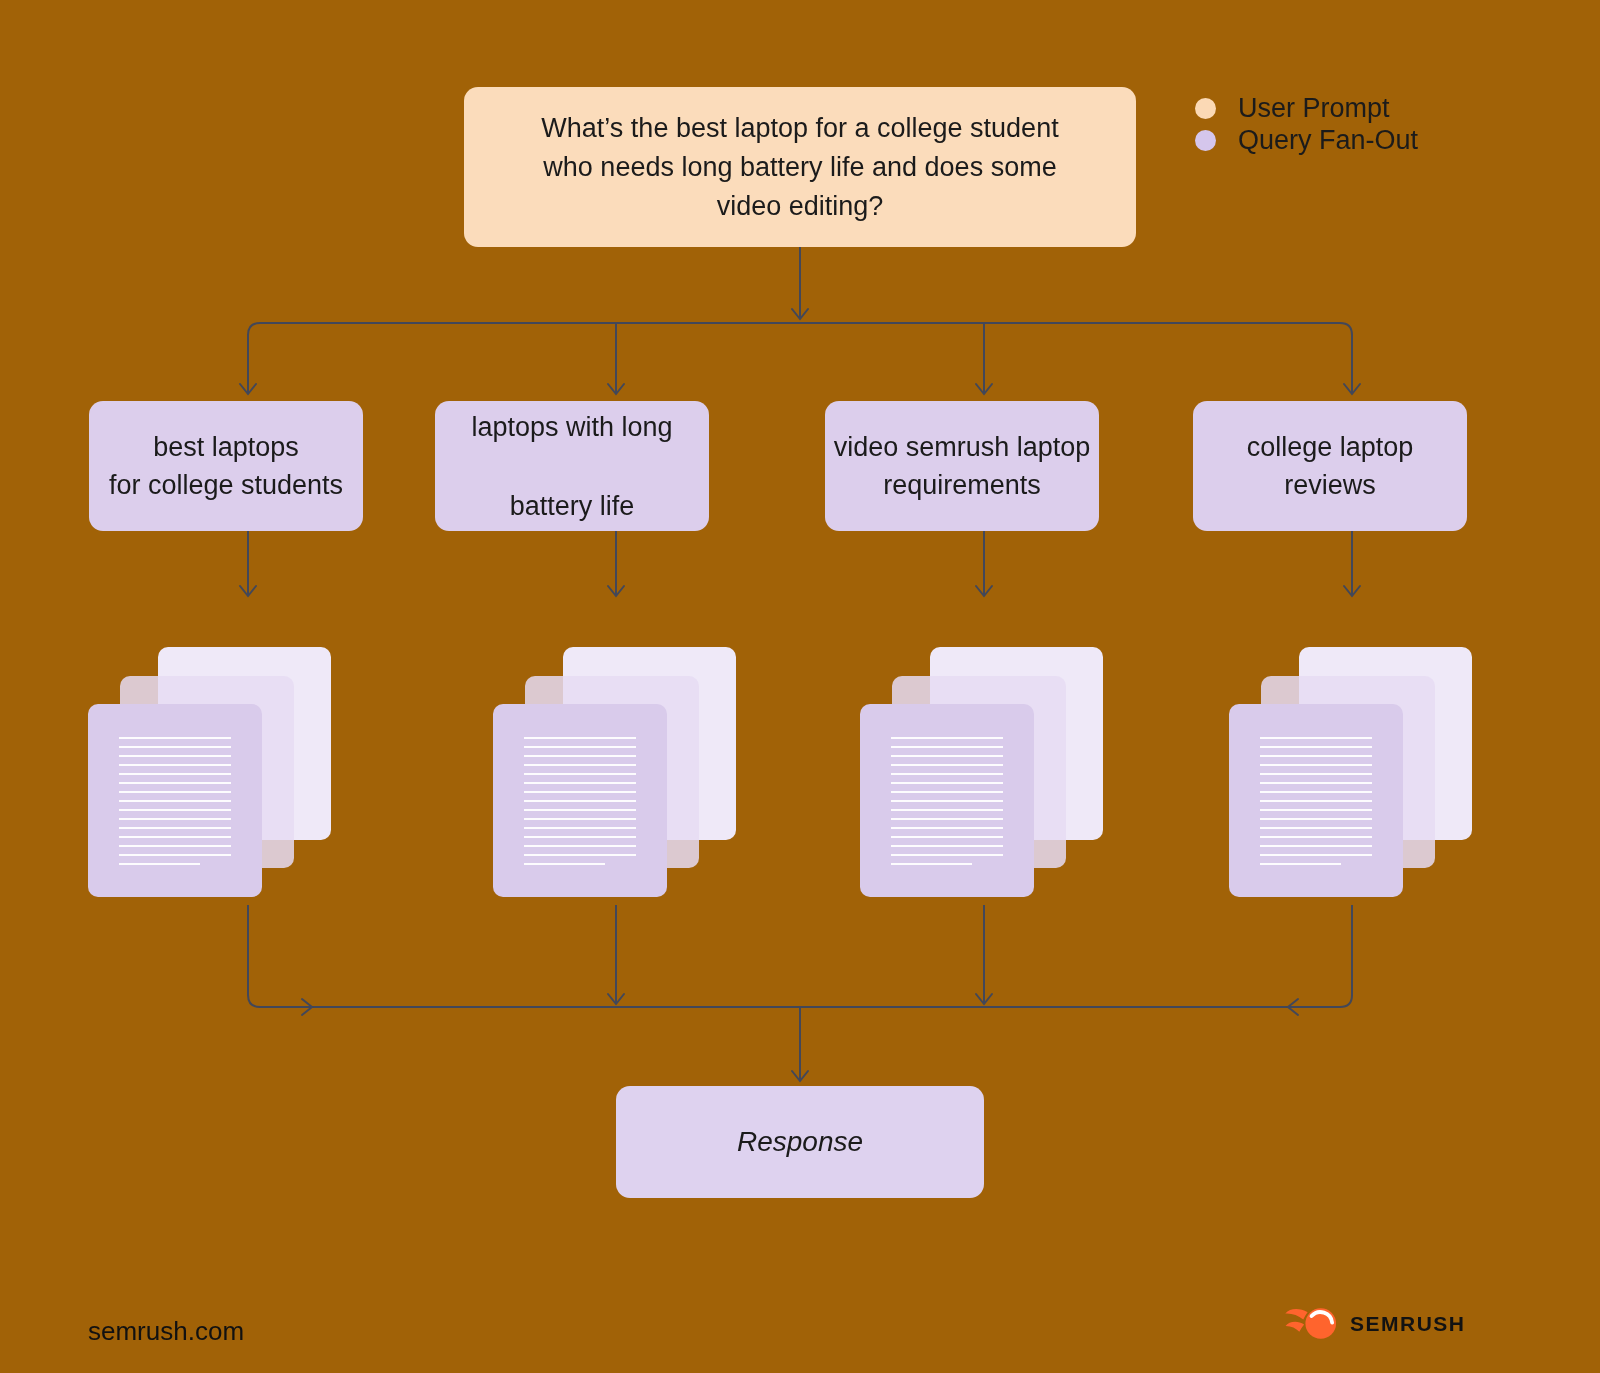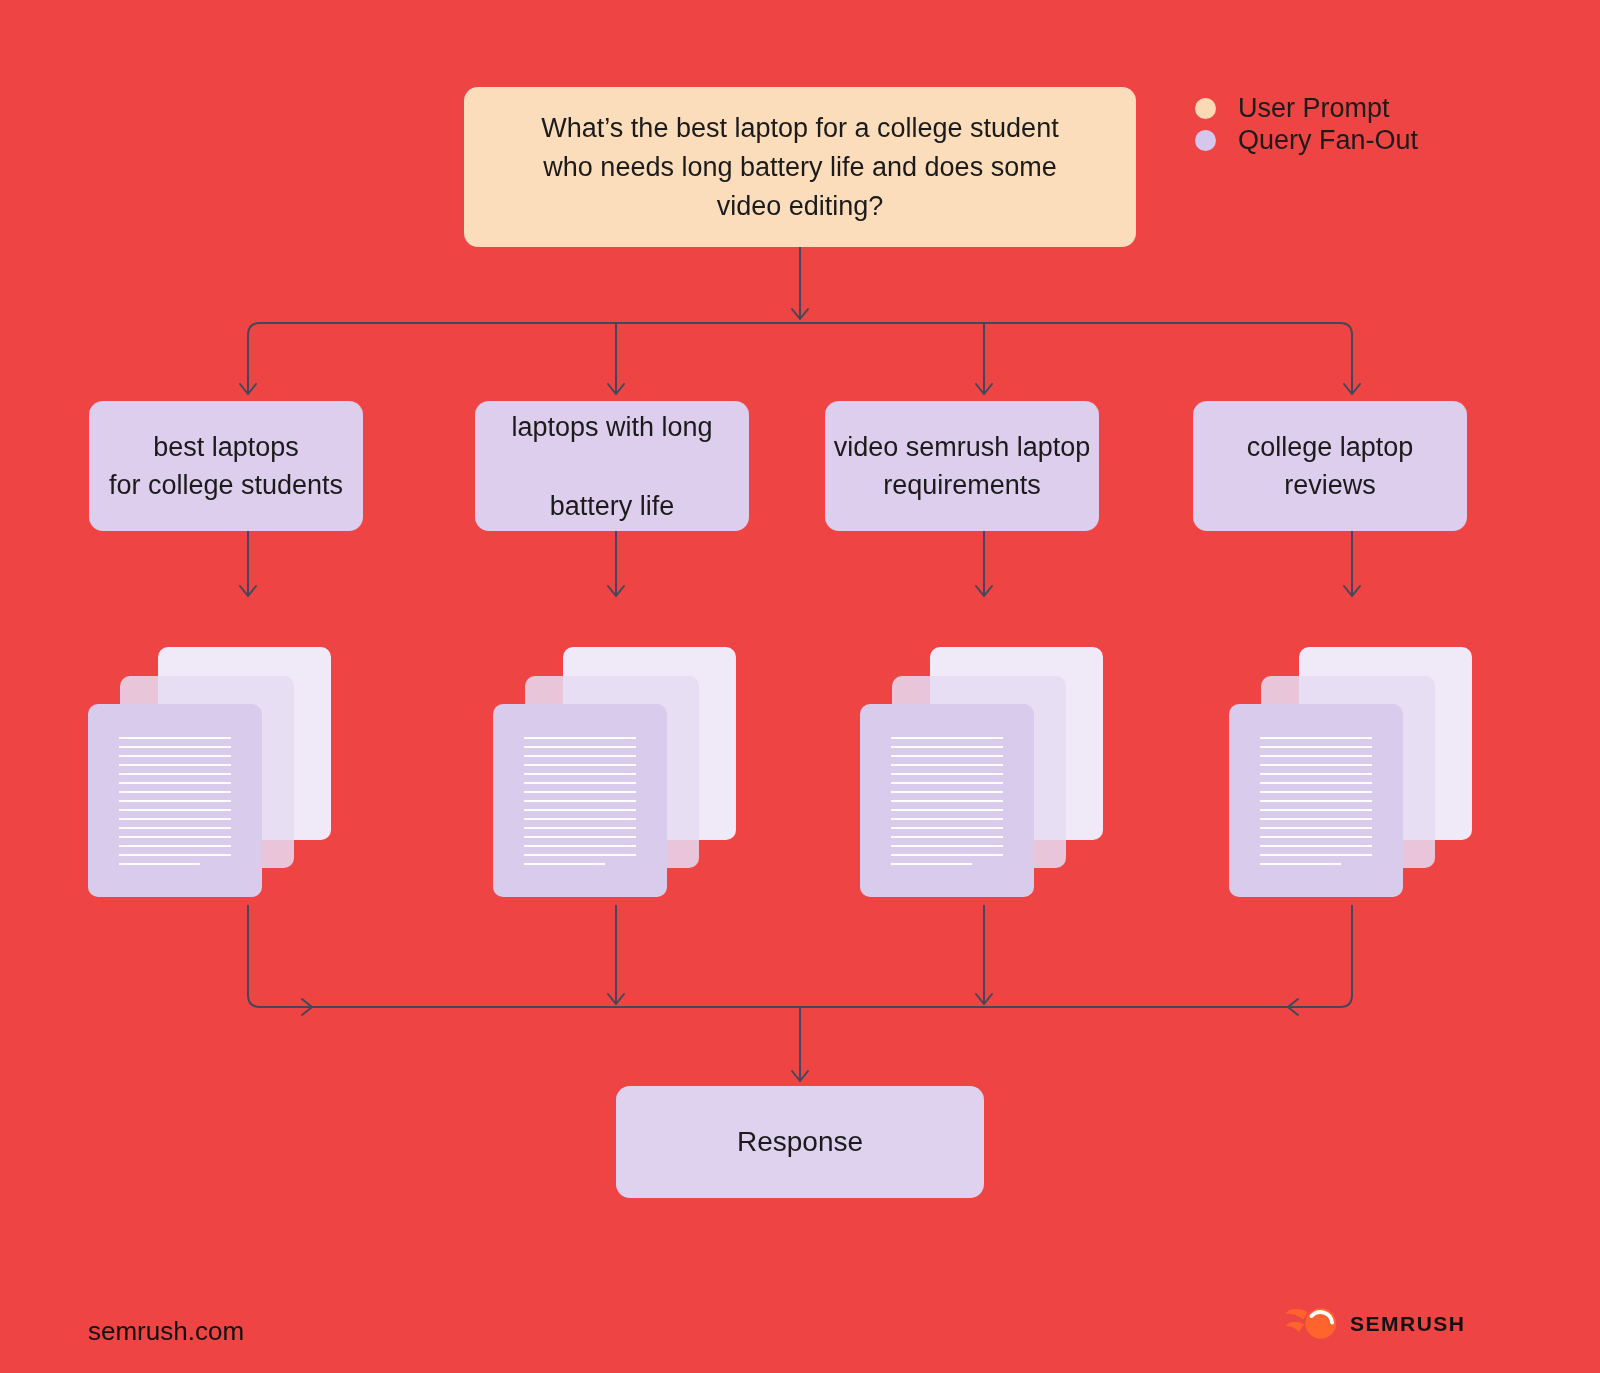"What’s the best laptop for" .canvas { background: #ef4444 -> #a16207 }
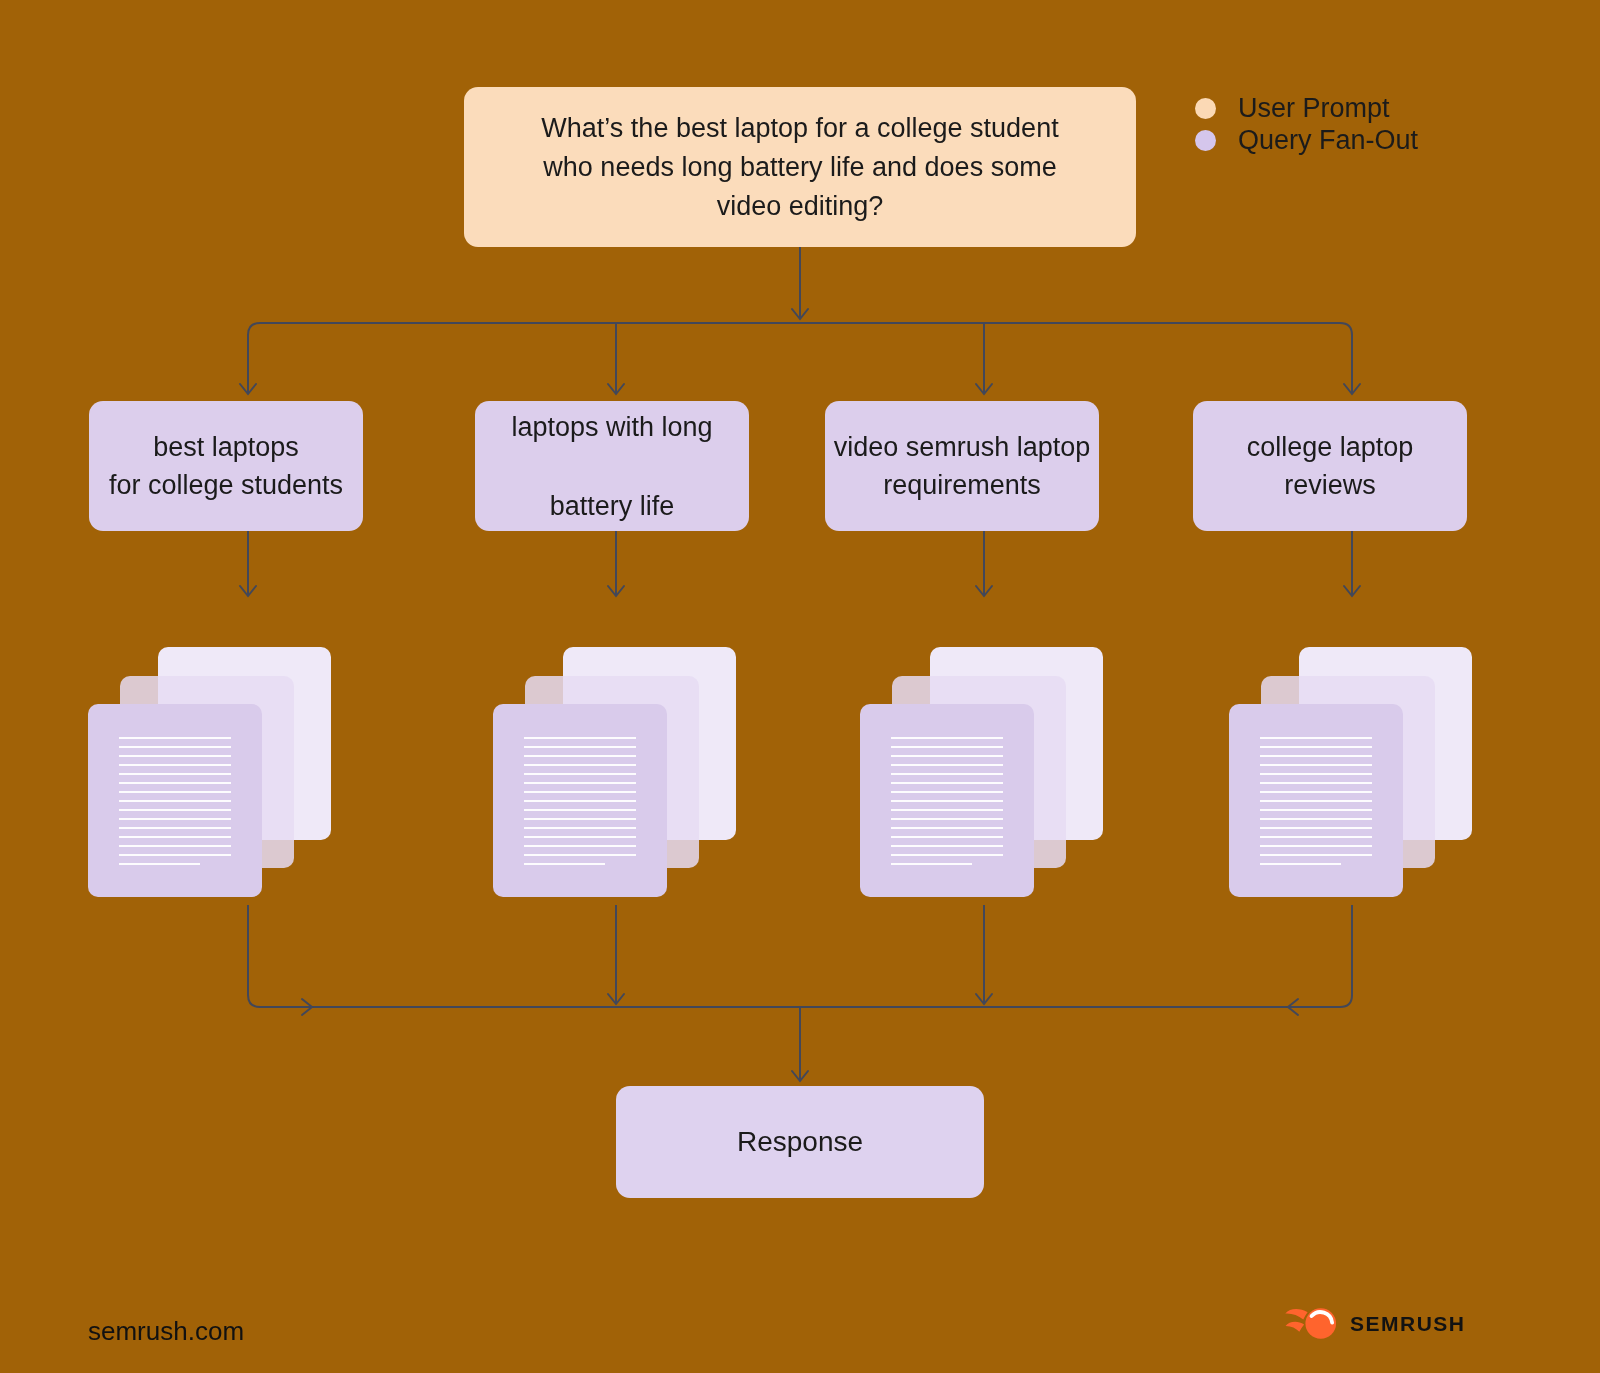"laptops with long" .qbox-2 { left: 475px -> 435px }
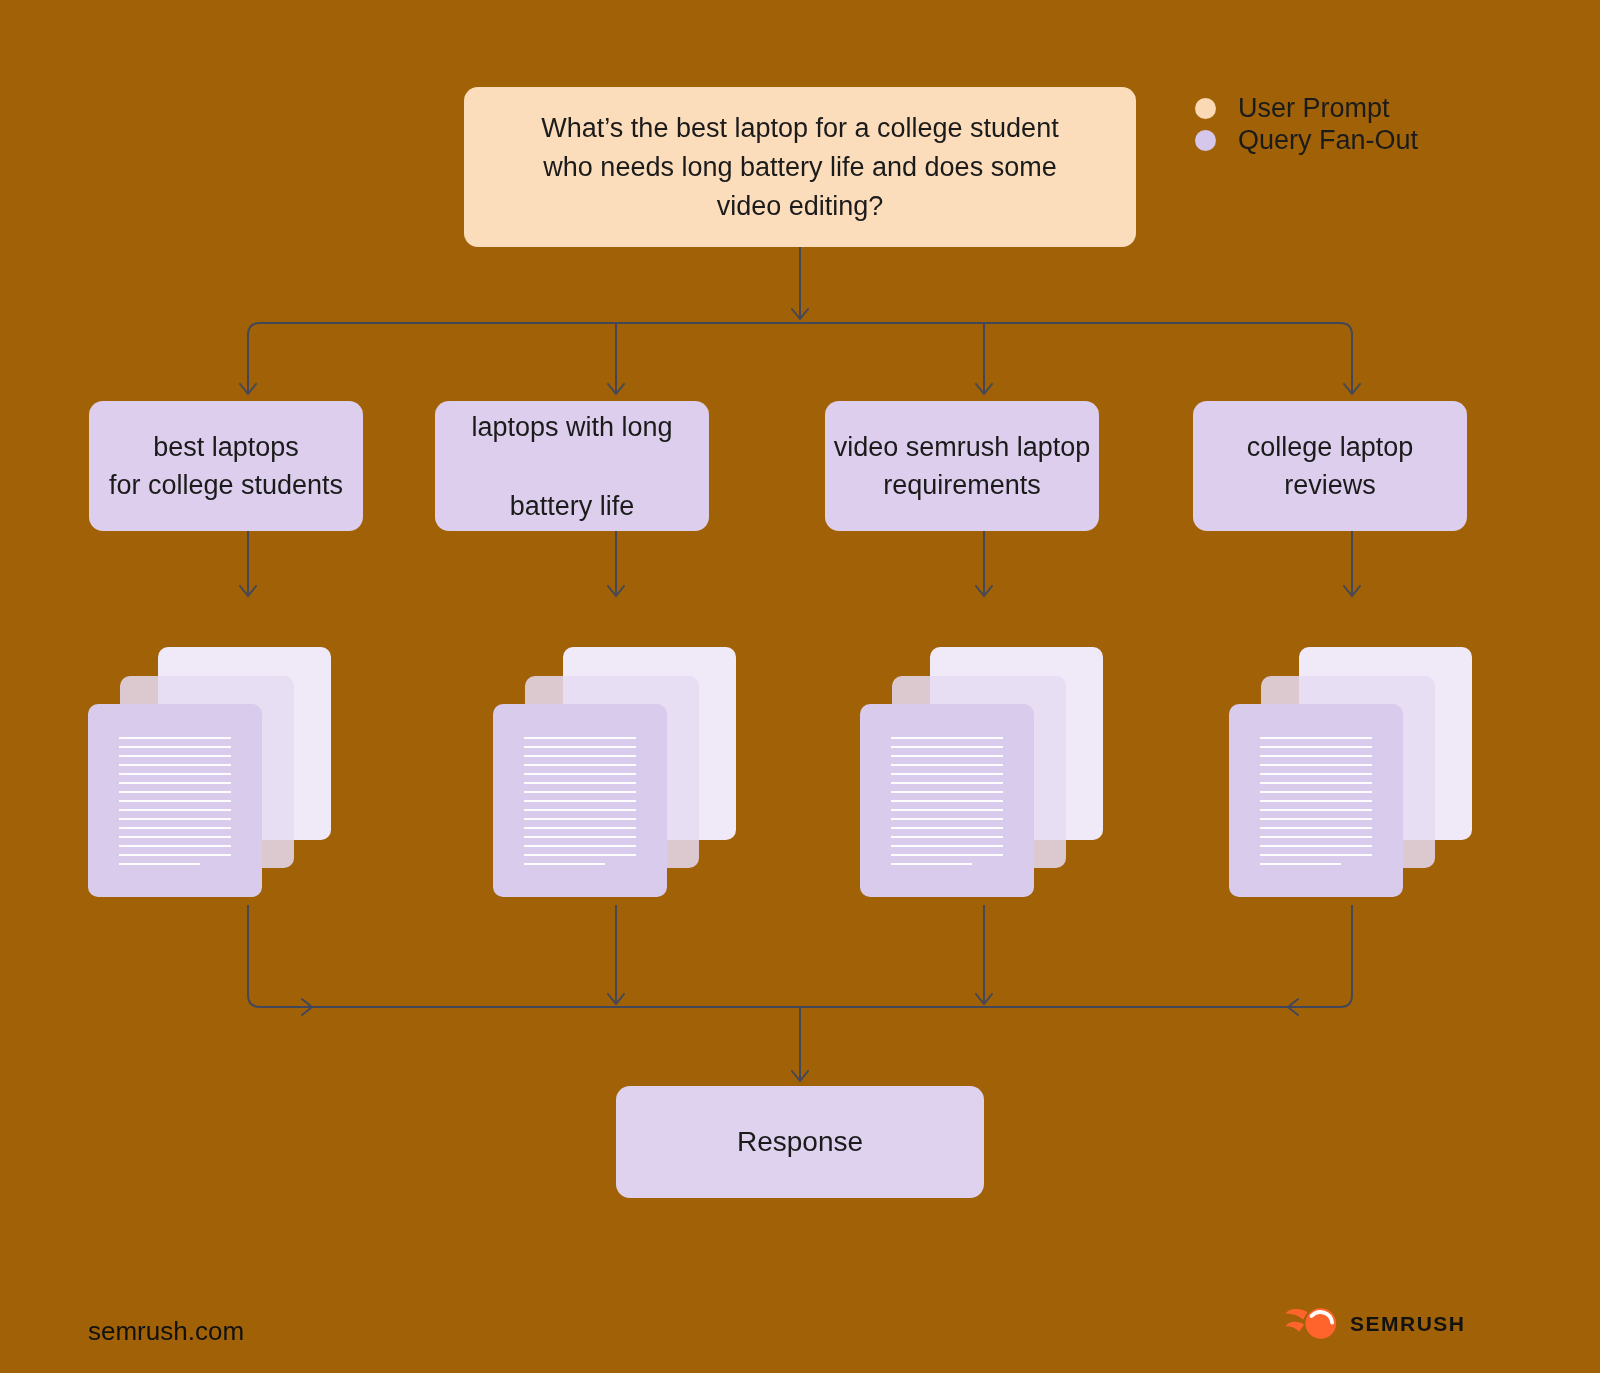"Response" .response-box { font-style: none -> italic }
